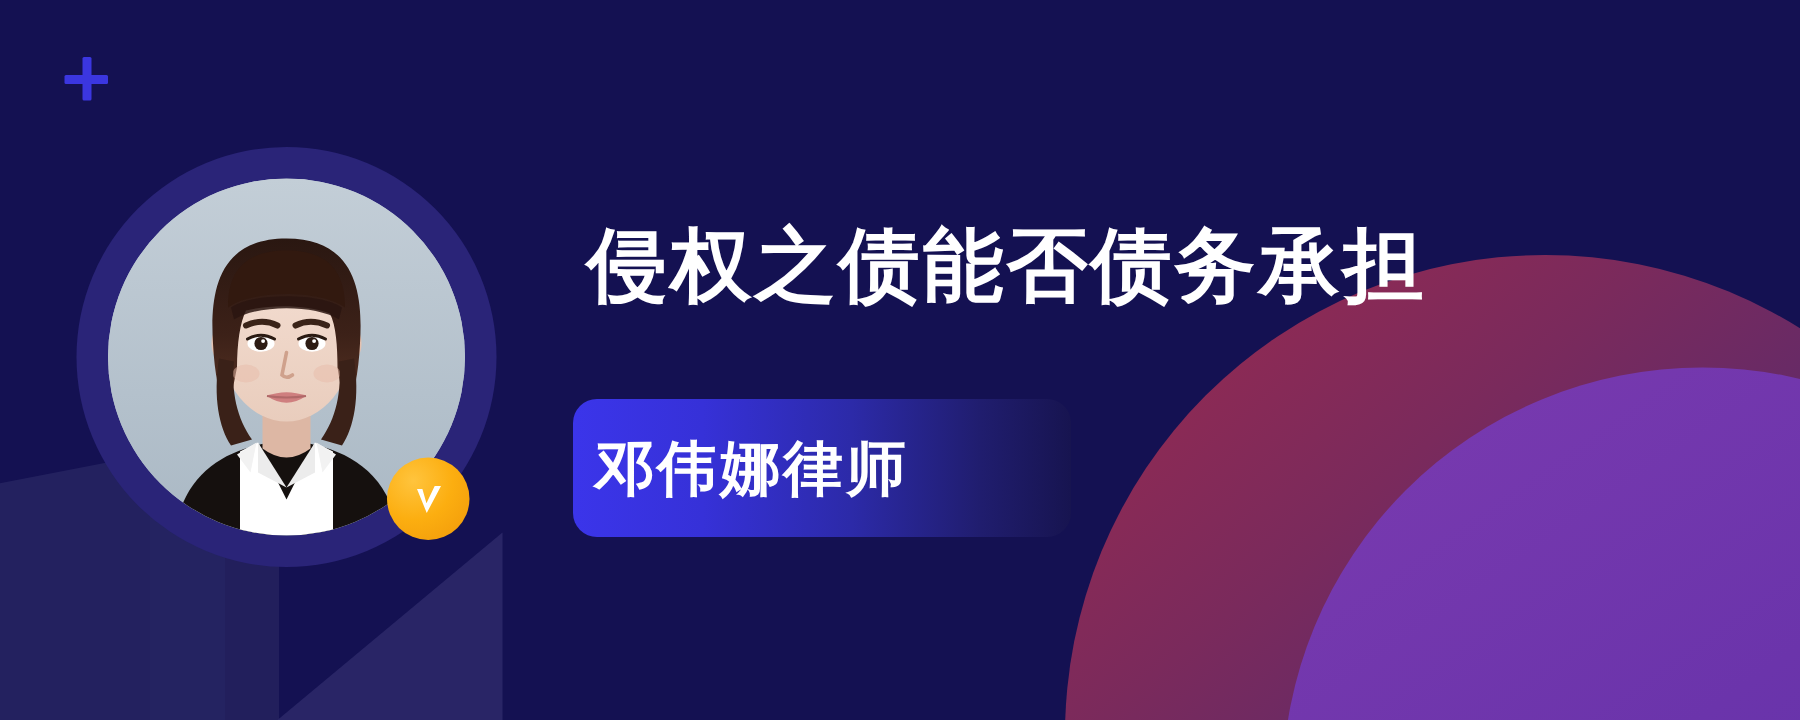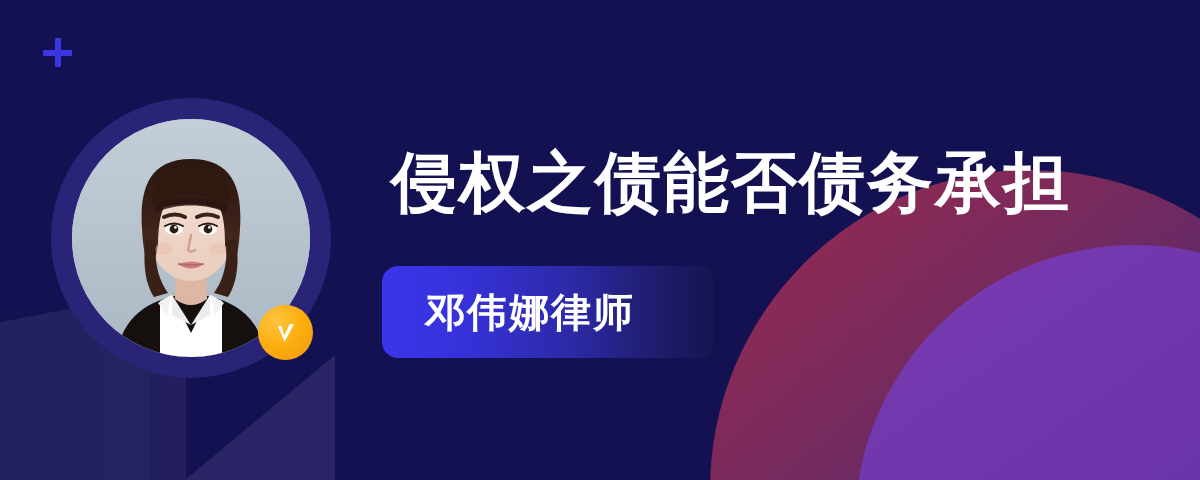"侵权之债能否债务承担" .headline { font-size: 66px -> 54px }
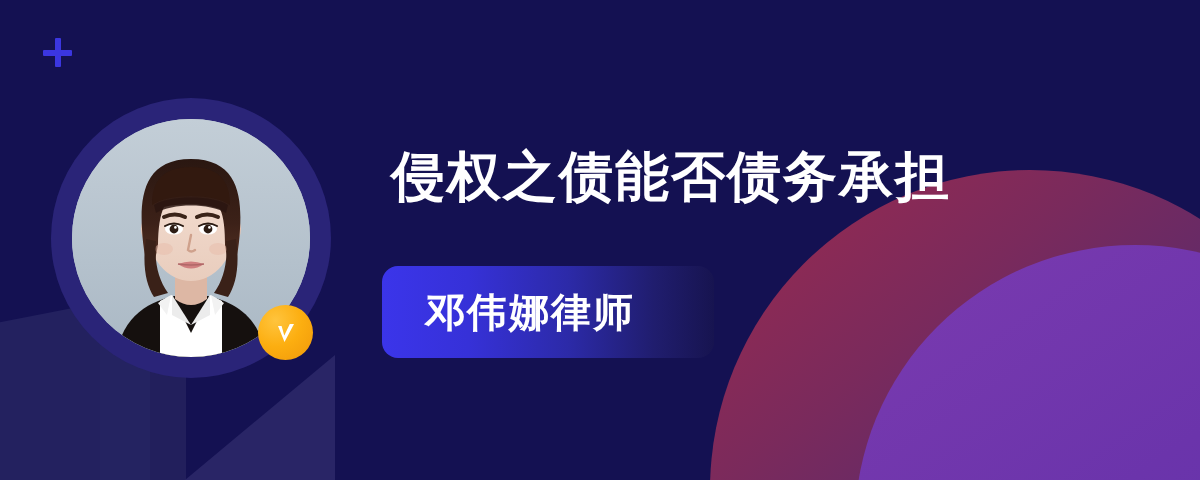"邓伟娜律师" .name-text { padding-left: 43px -> 14px }
